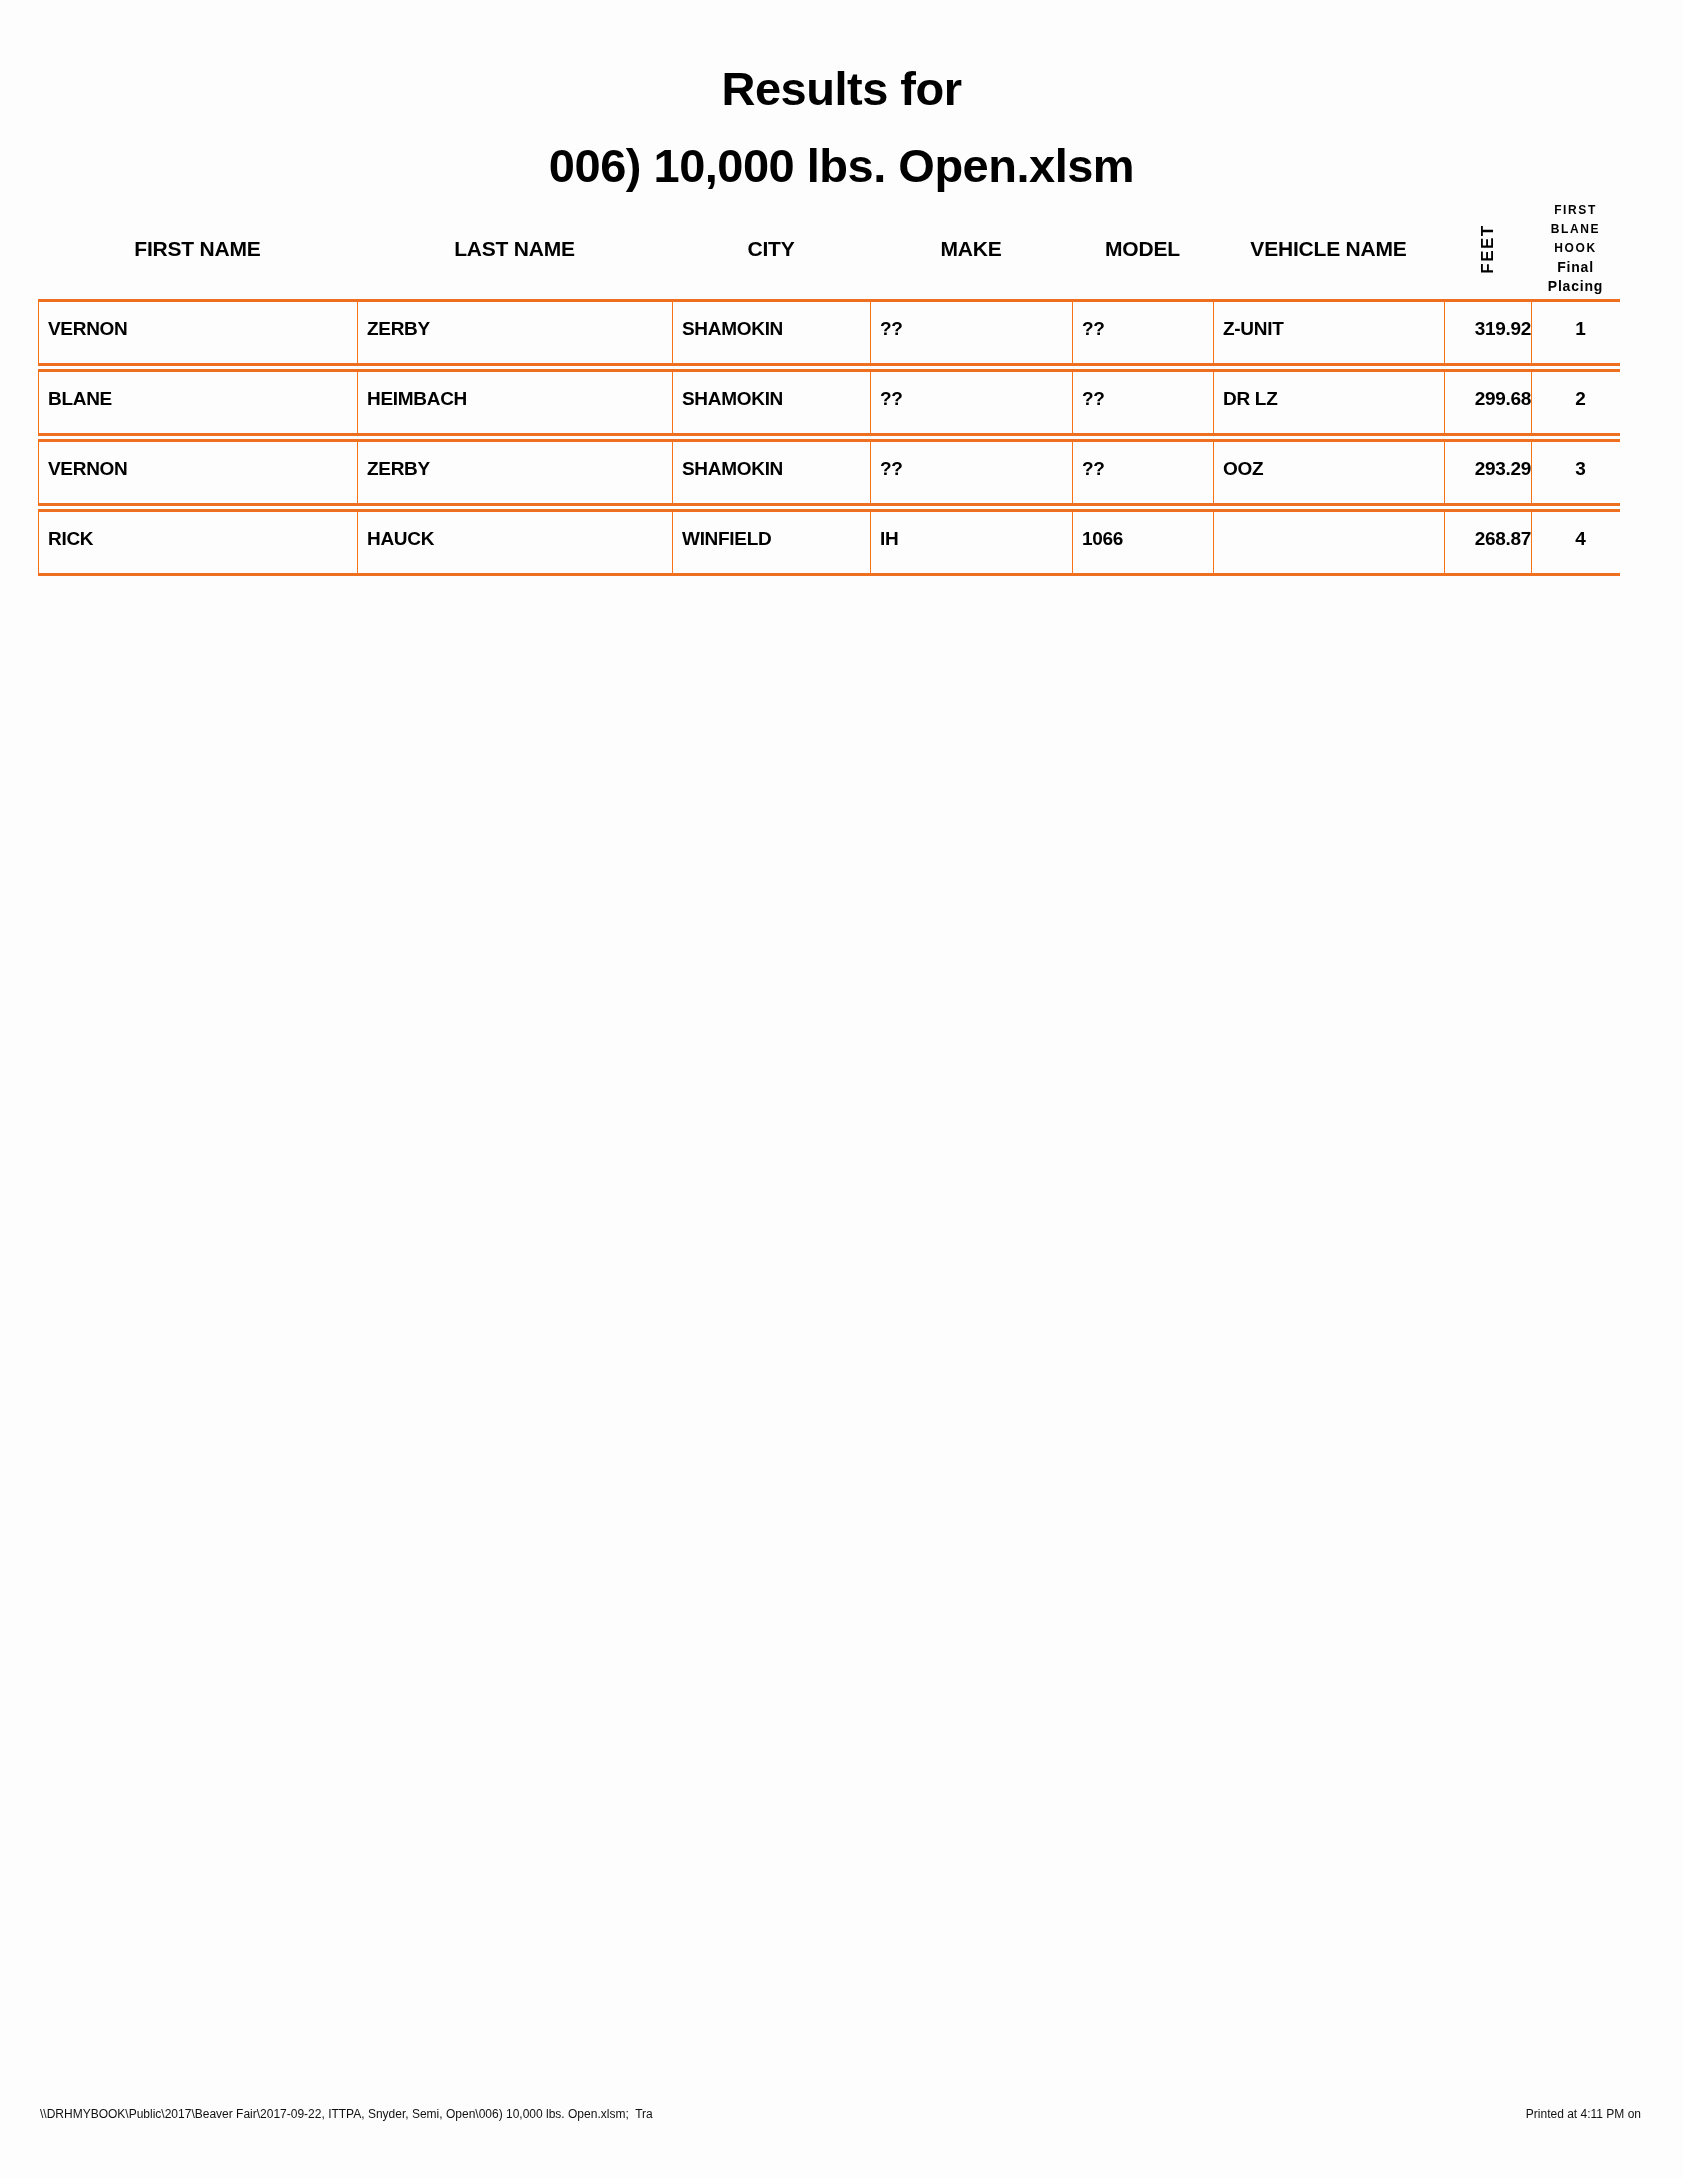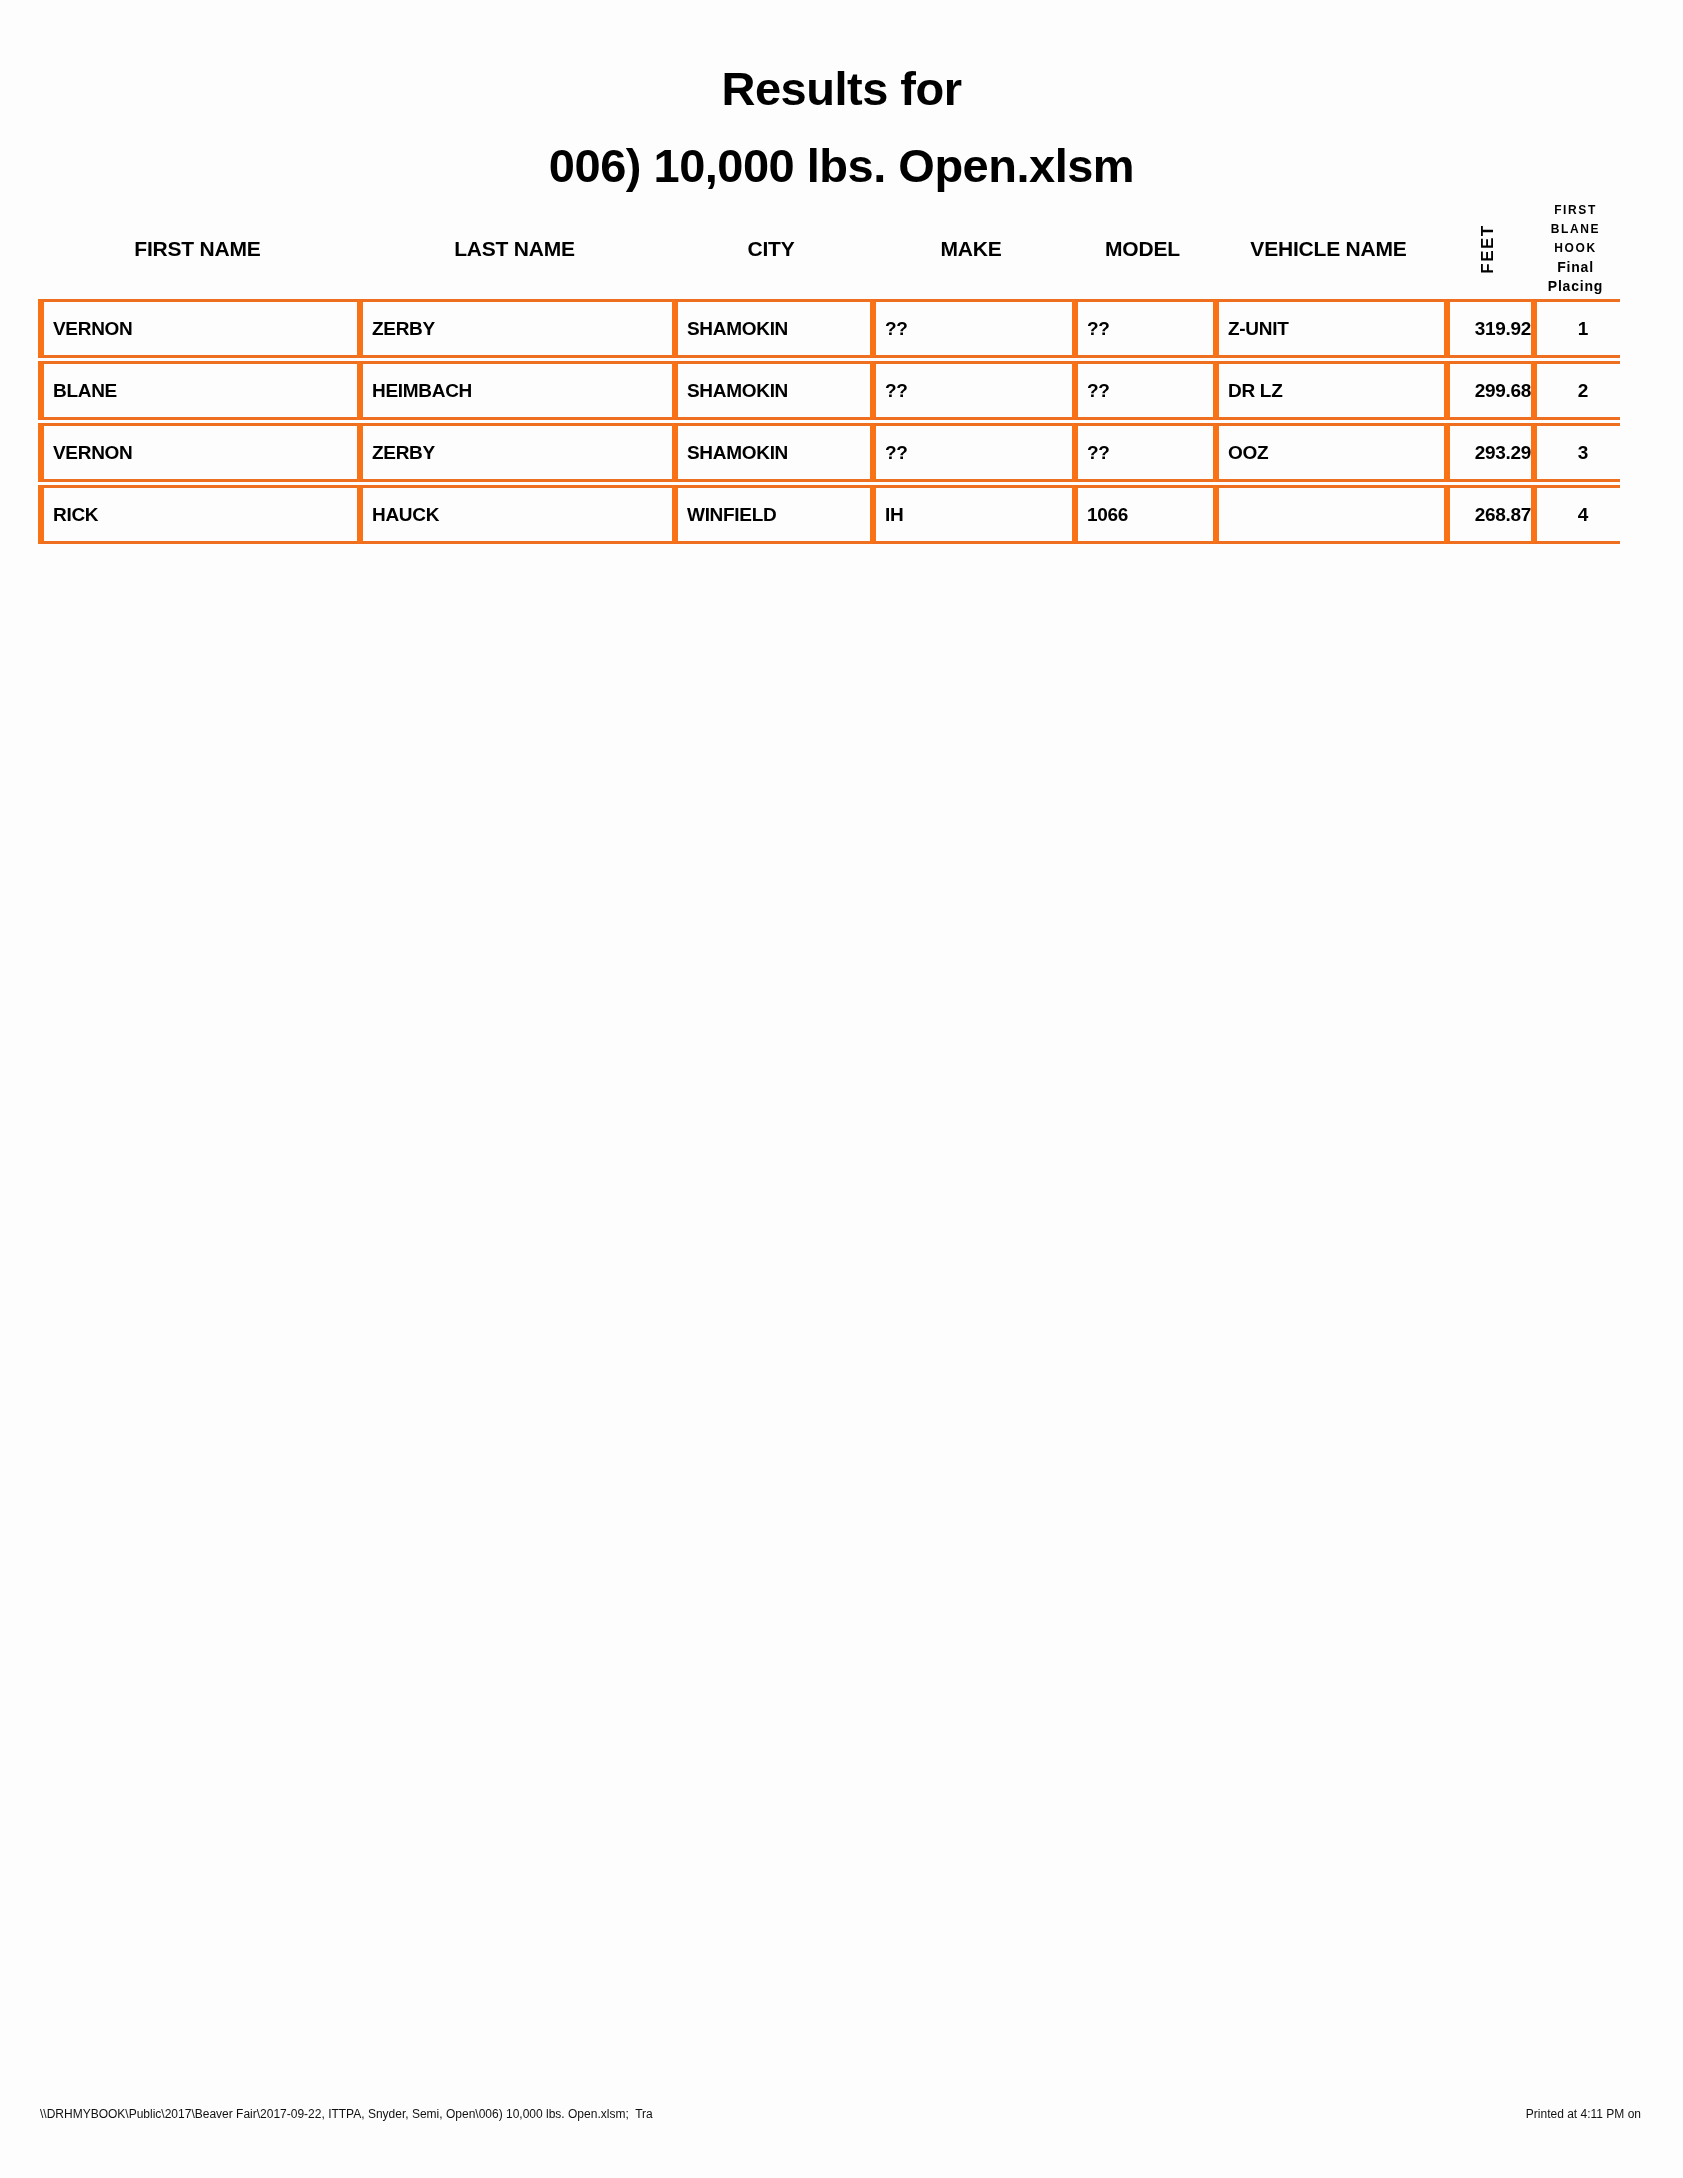"VERNON" table.results td { border-left: 6px solid #f97316 -> 1px solid #f97316; padding: 0 0 0 9px -> 0 0 8px 9px }
